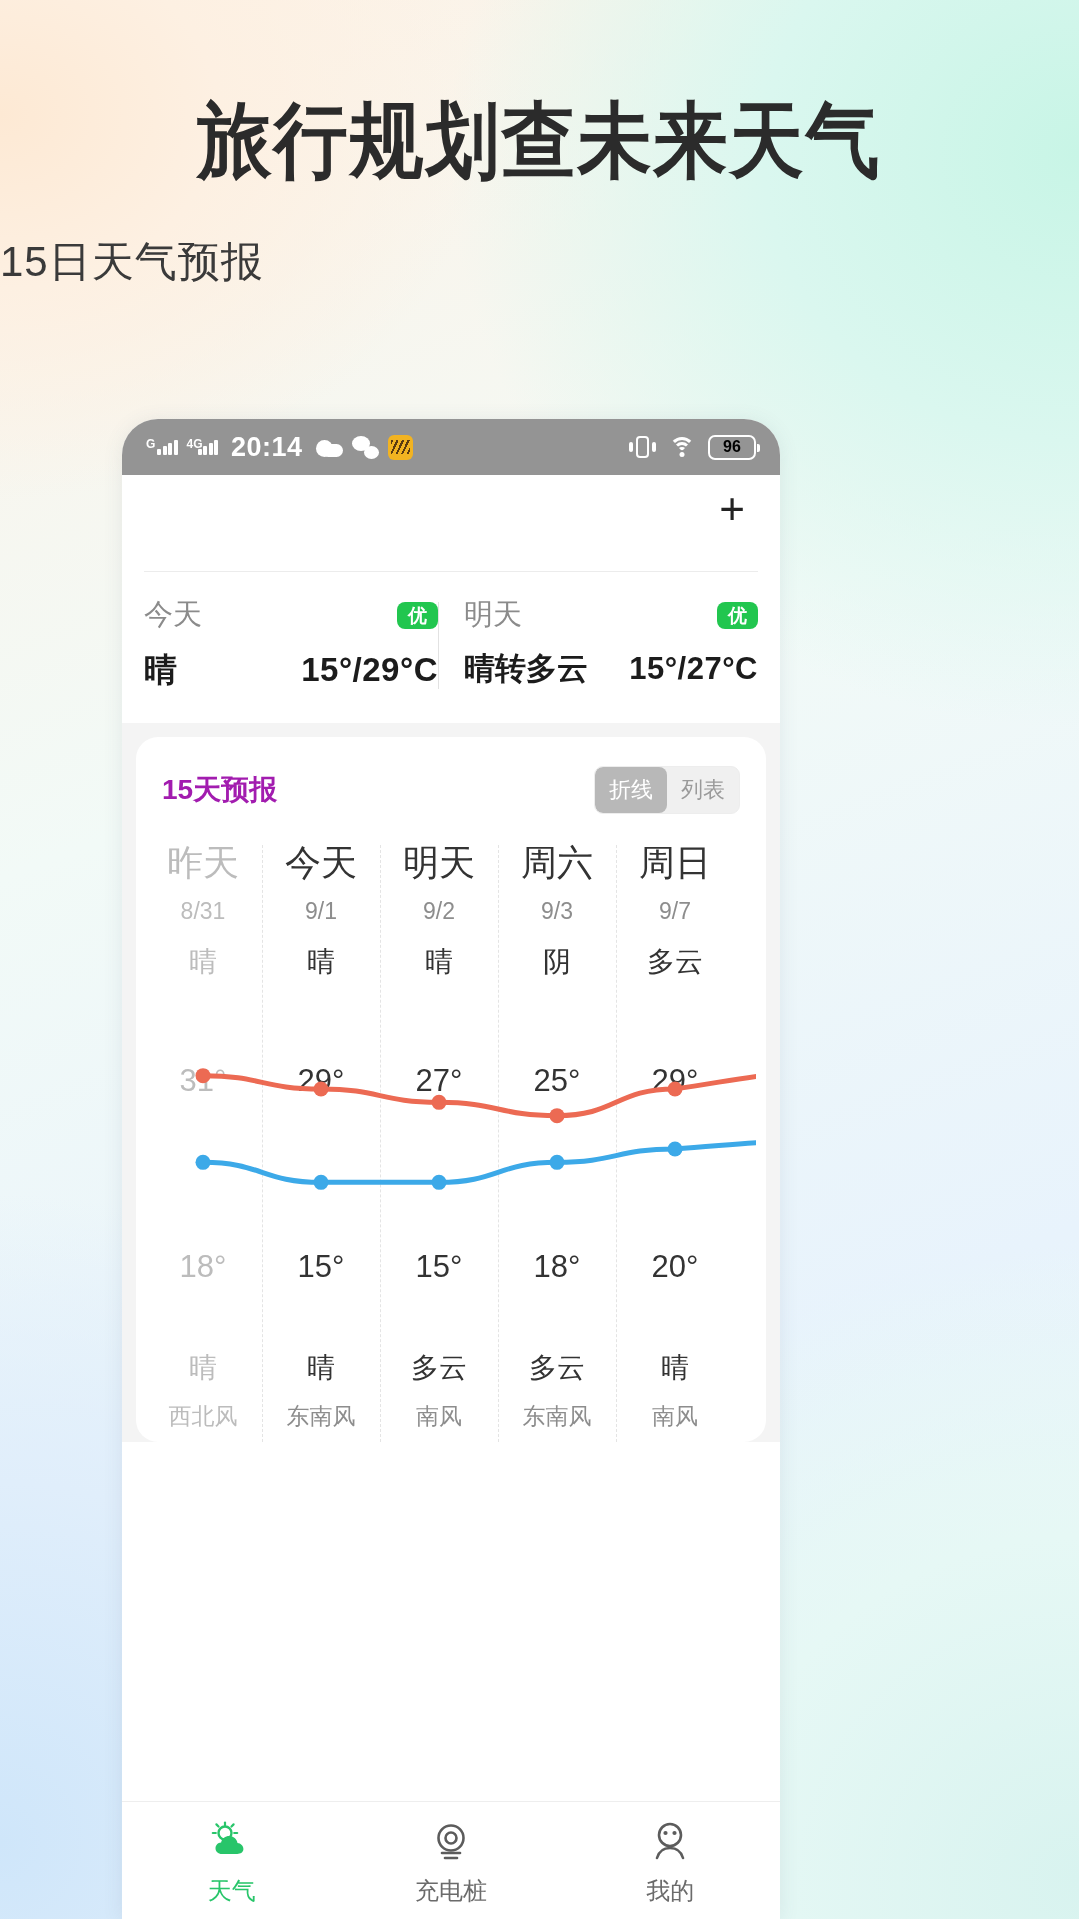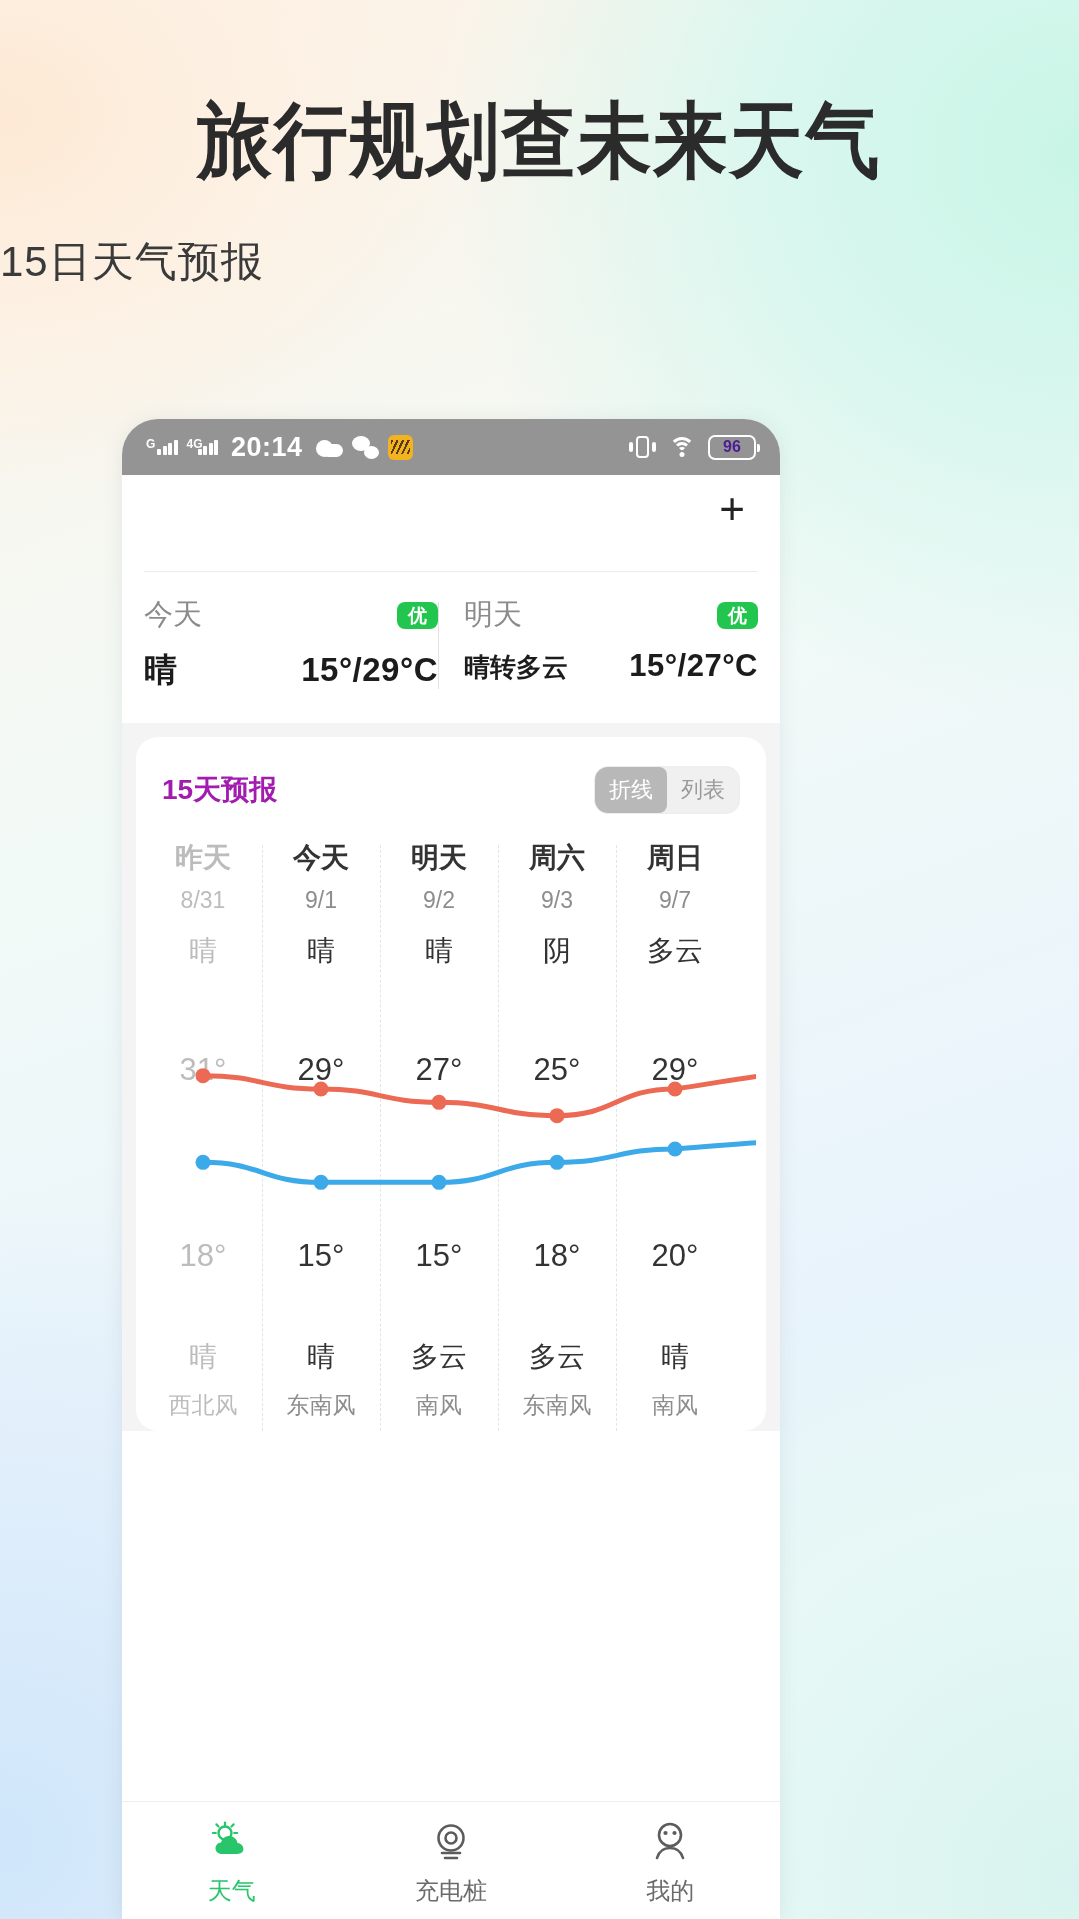"96" .batt { color: #4c1d95 -> #000000 }
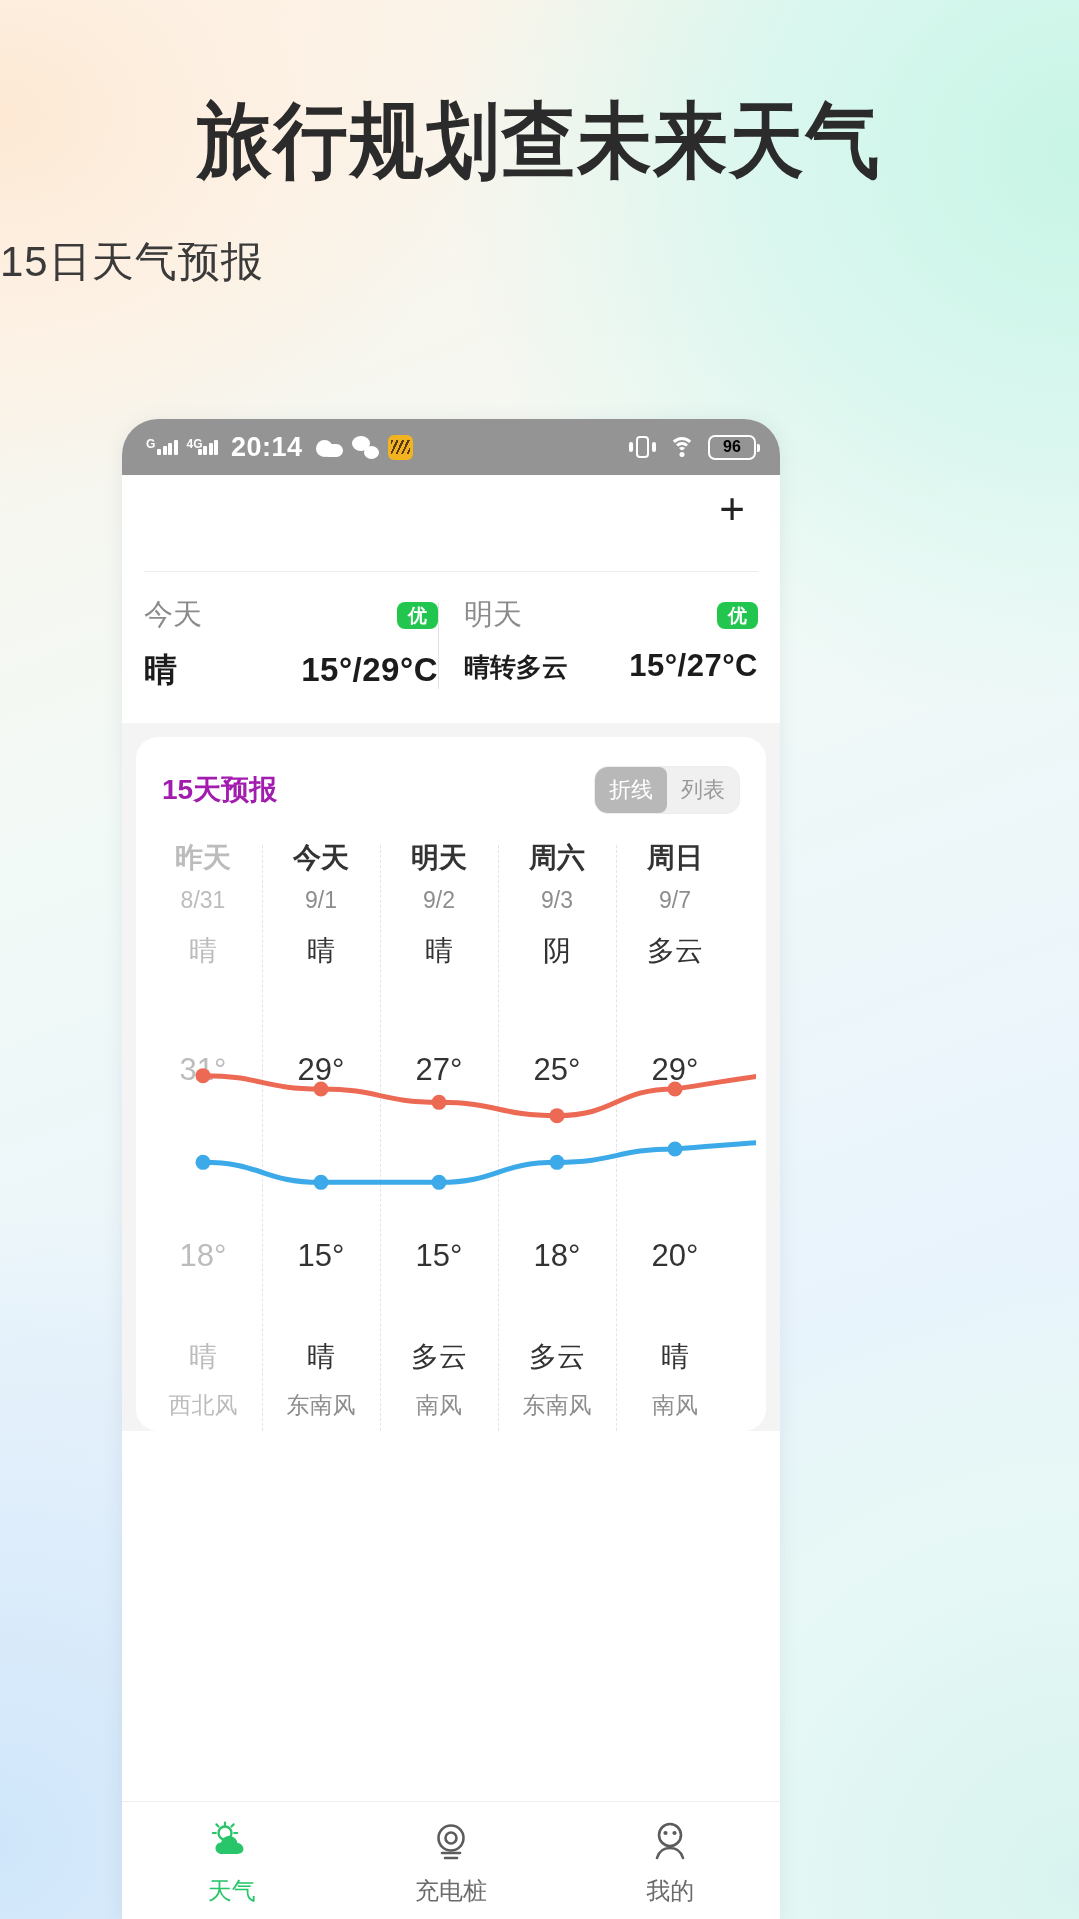"晴转多云" .sum-col.right .sum-cond { font-size: 26px -> 31px }
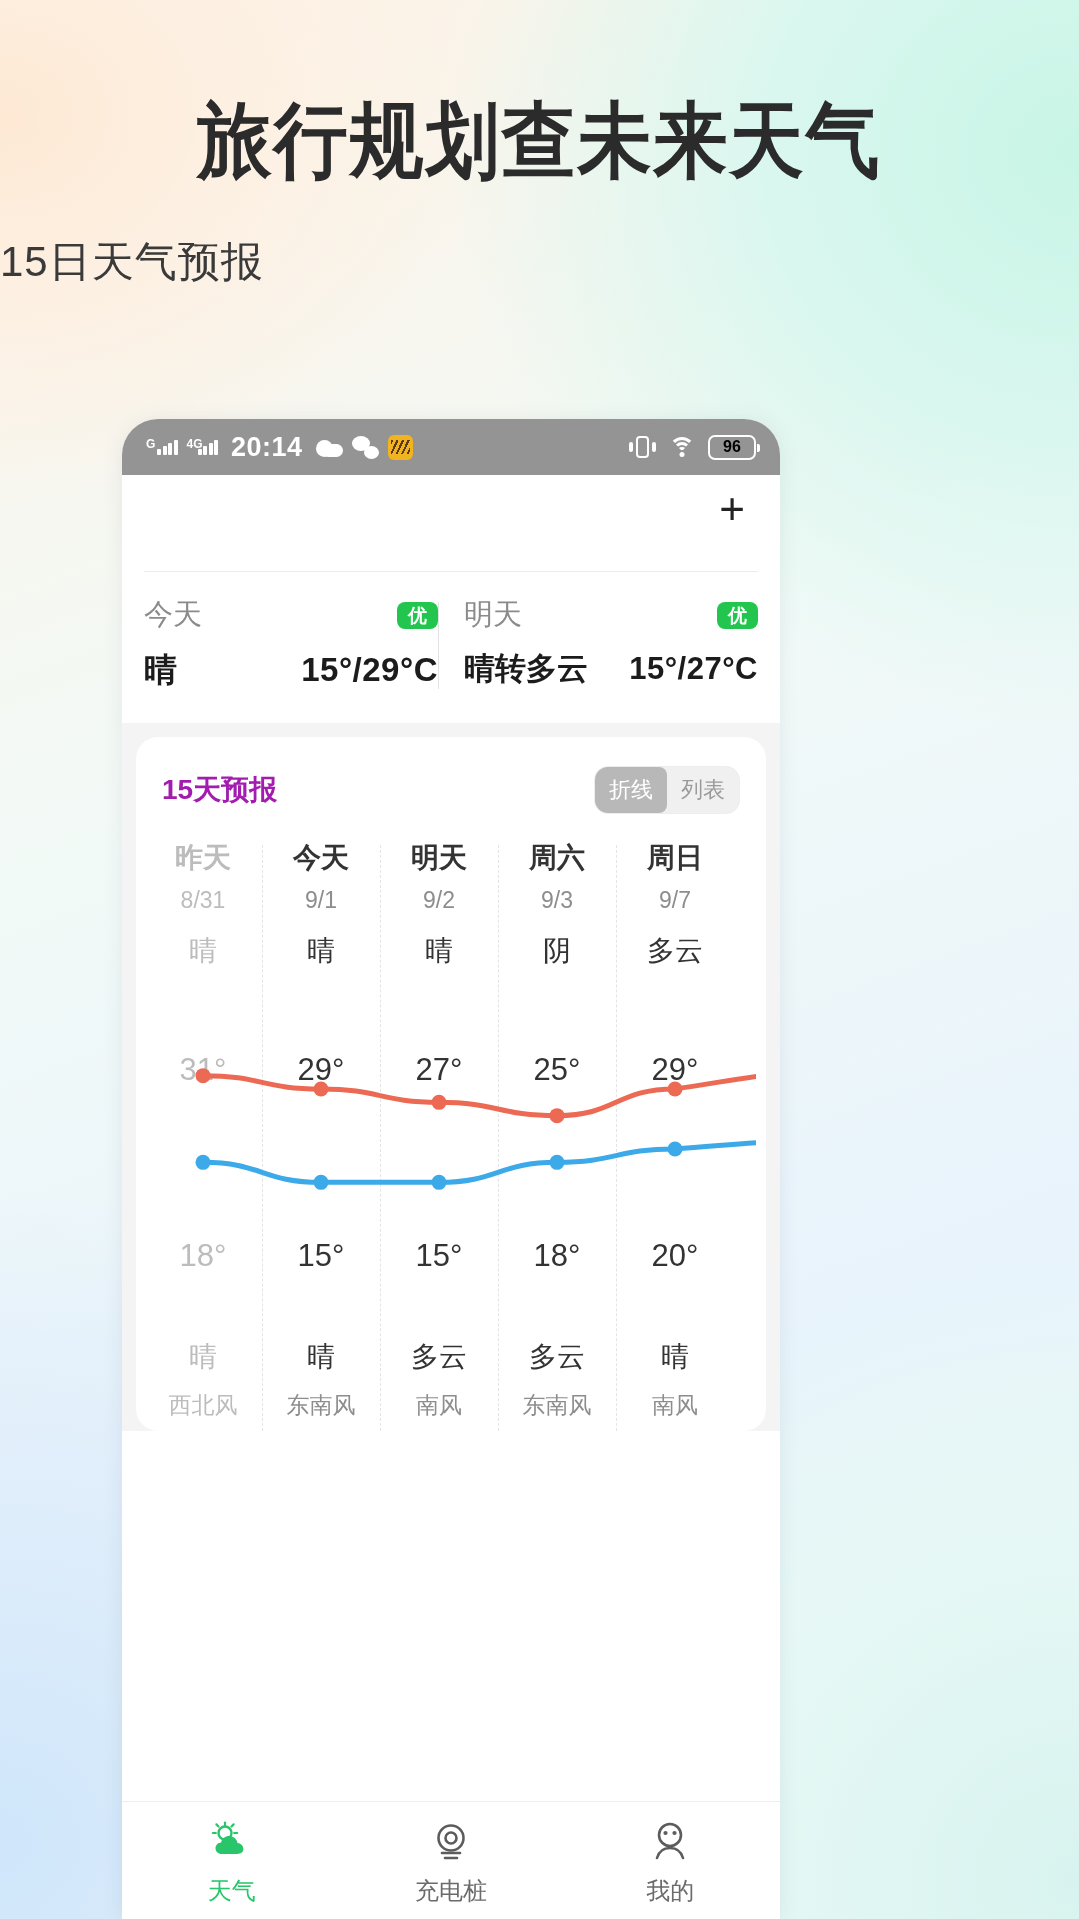"折线" .seg { border-radius: 14px -> 9px }
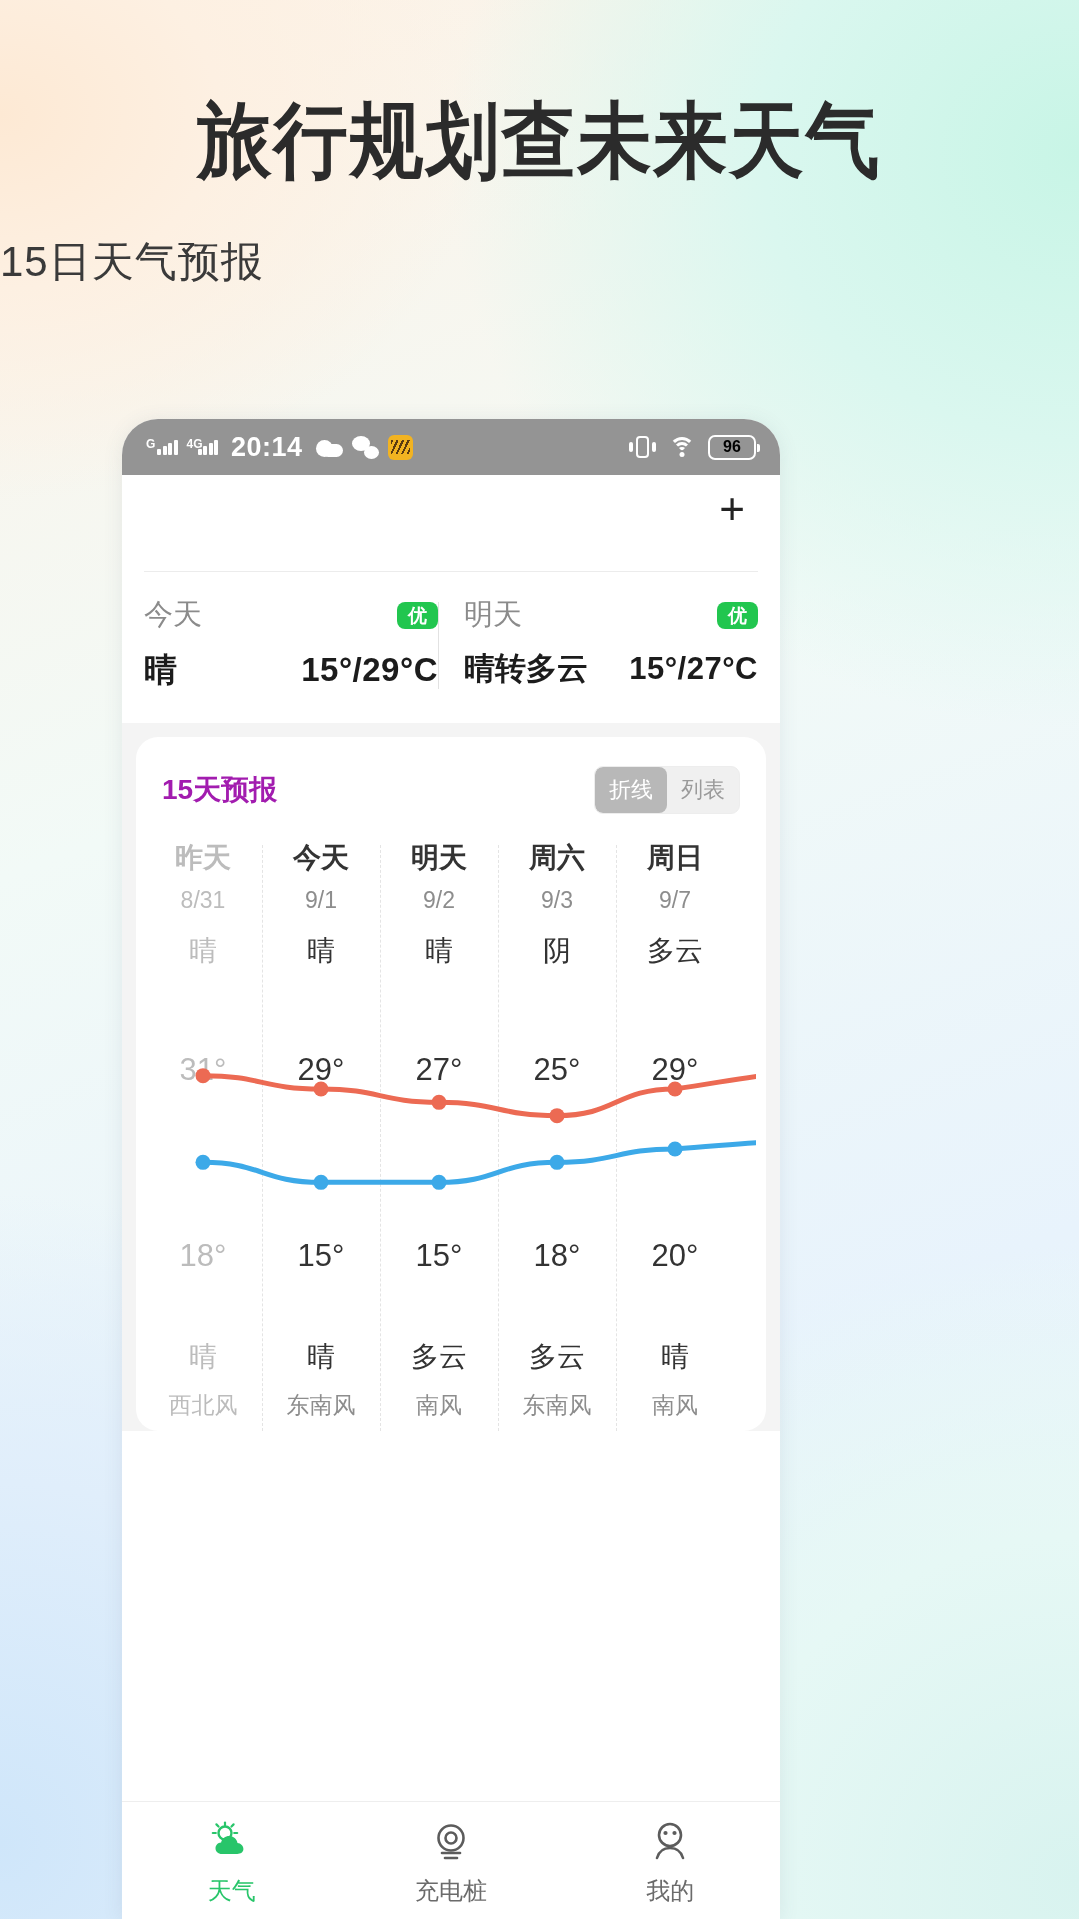"昨天" .f-day { font-size: 28px -> 36px; font-weight: bold -> none }
